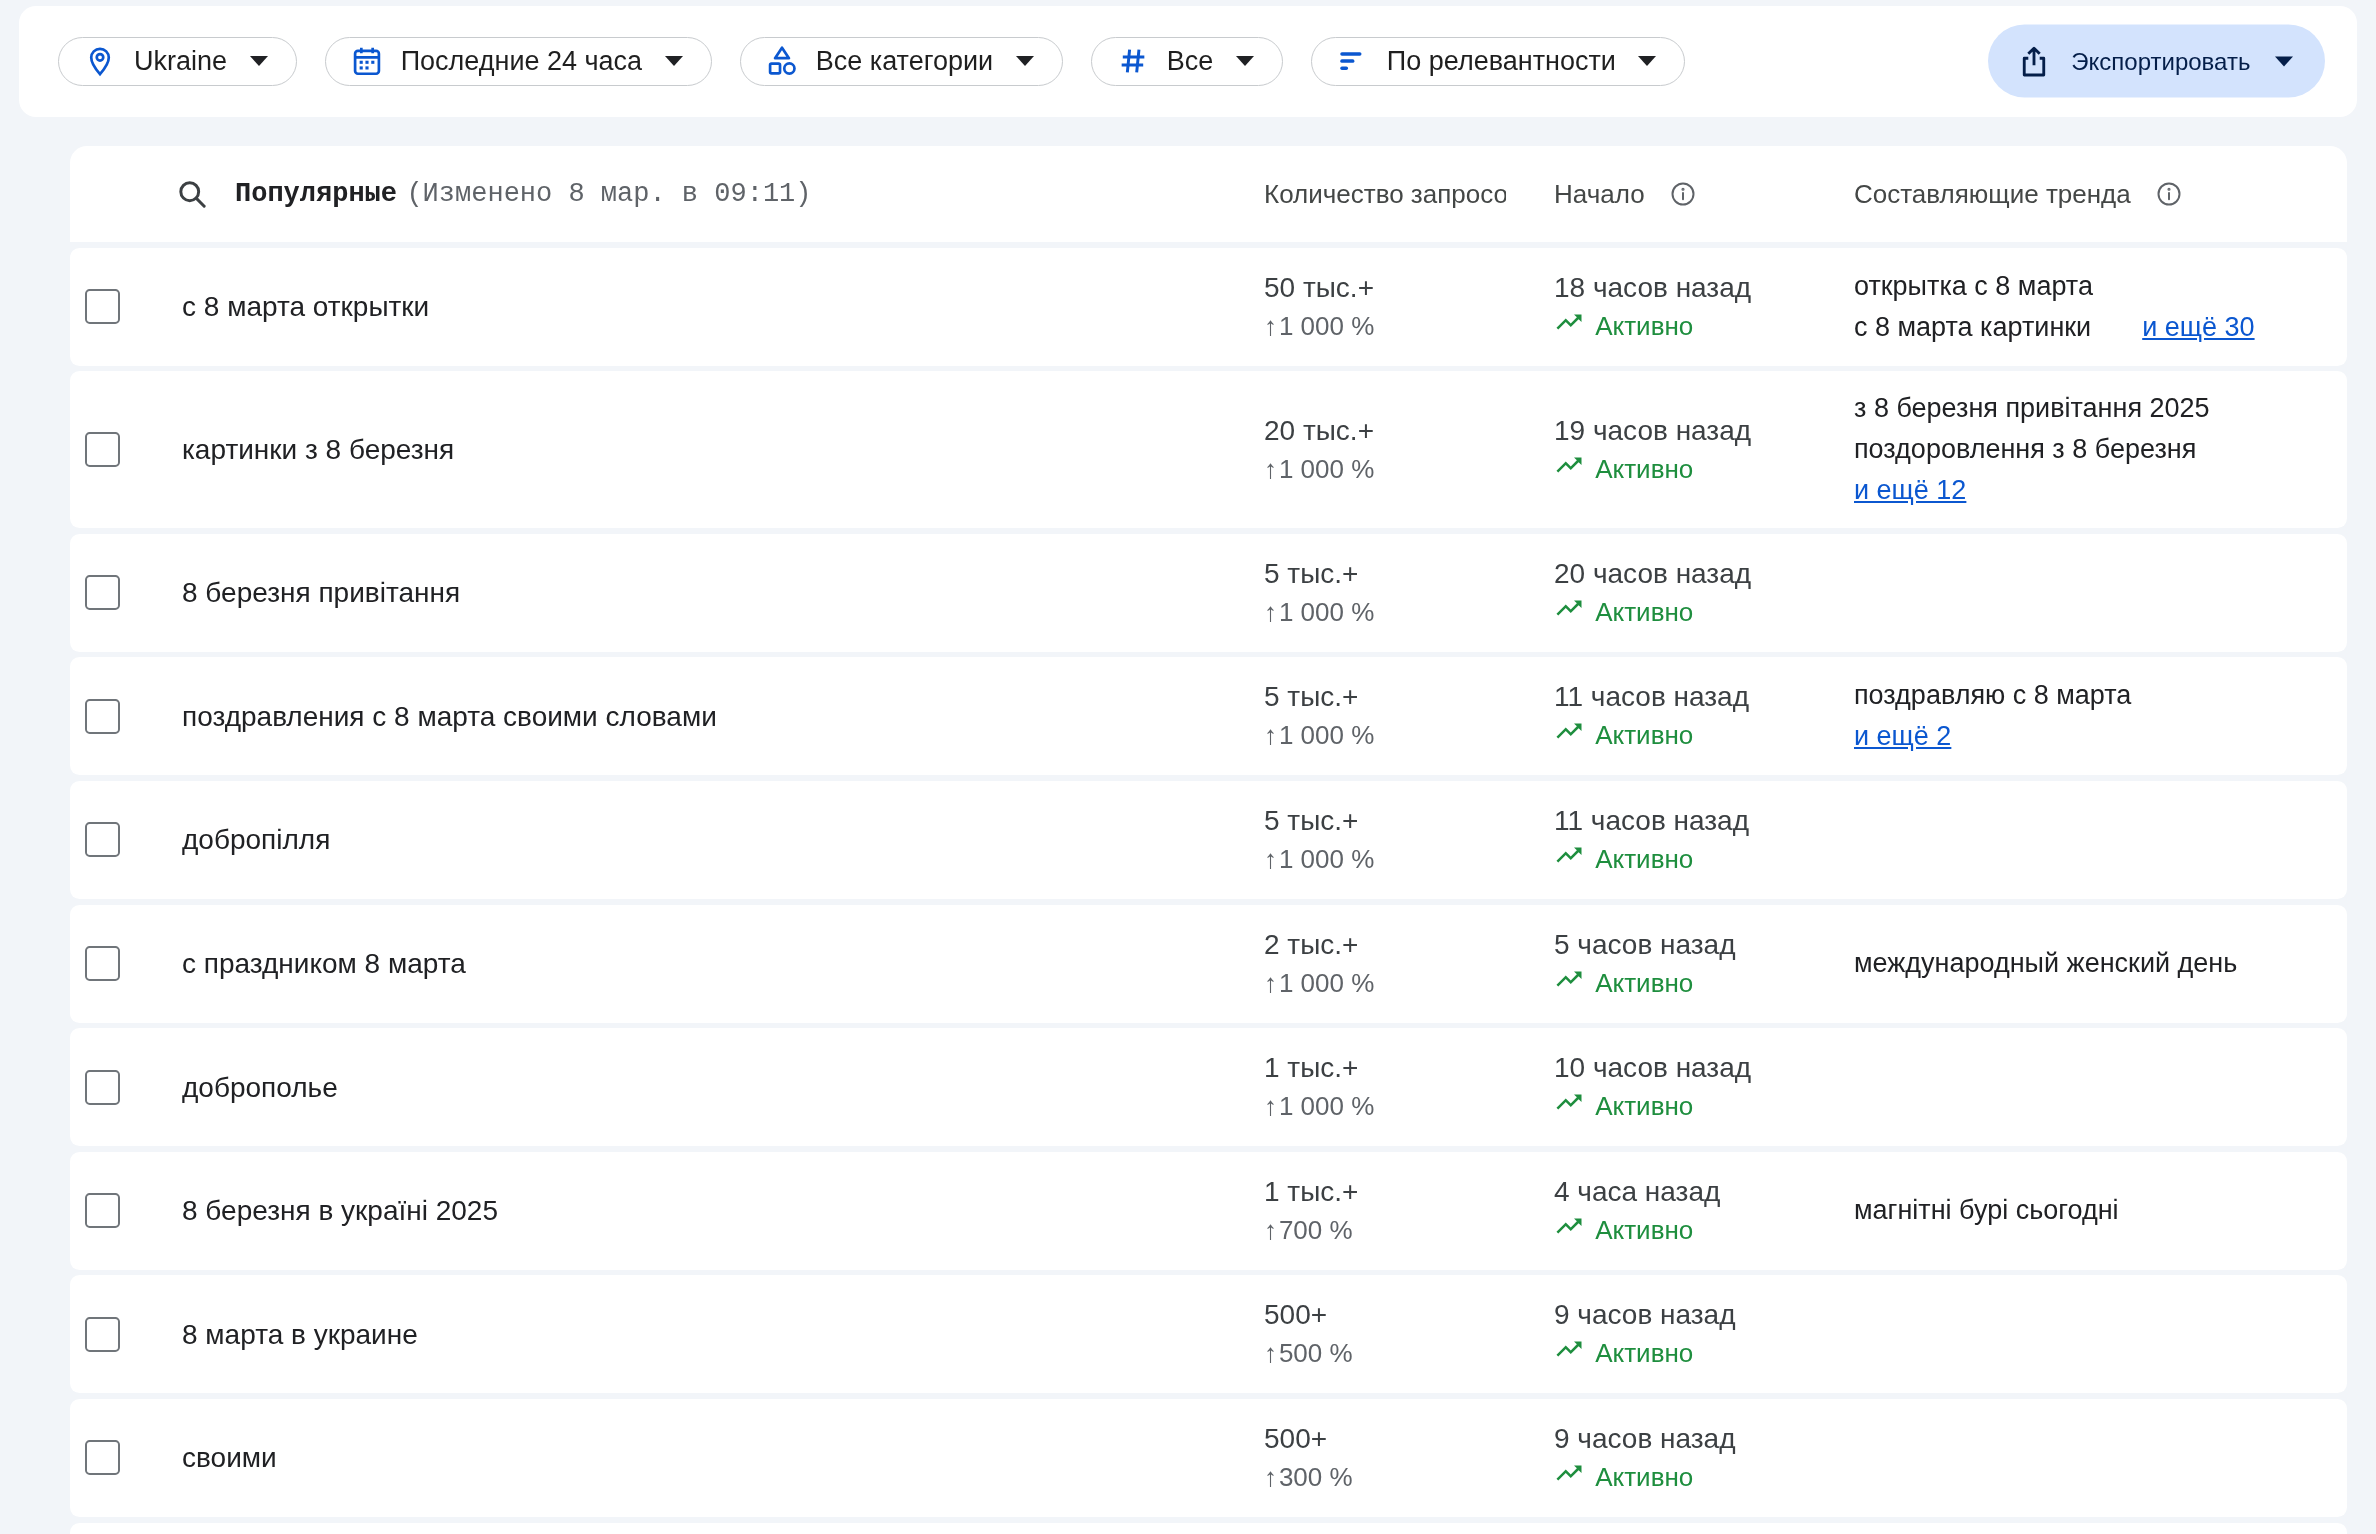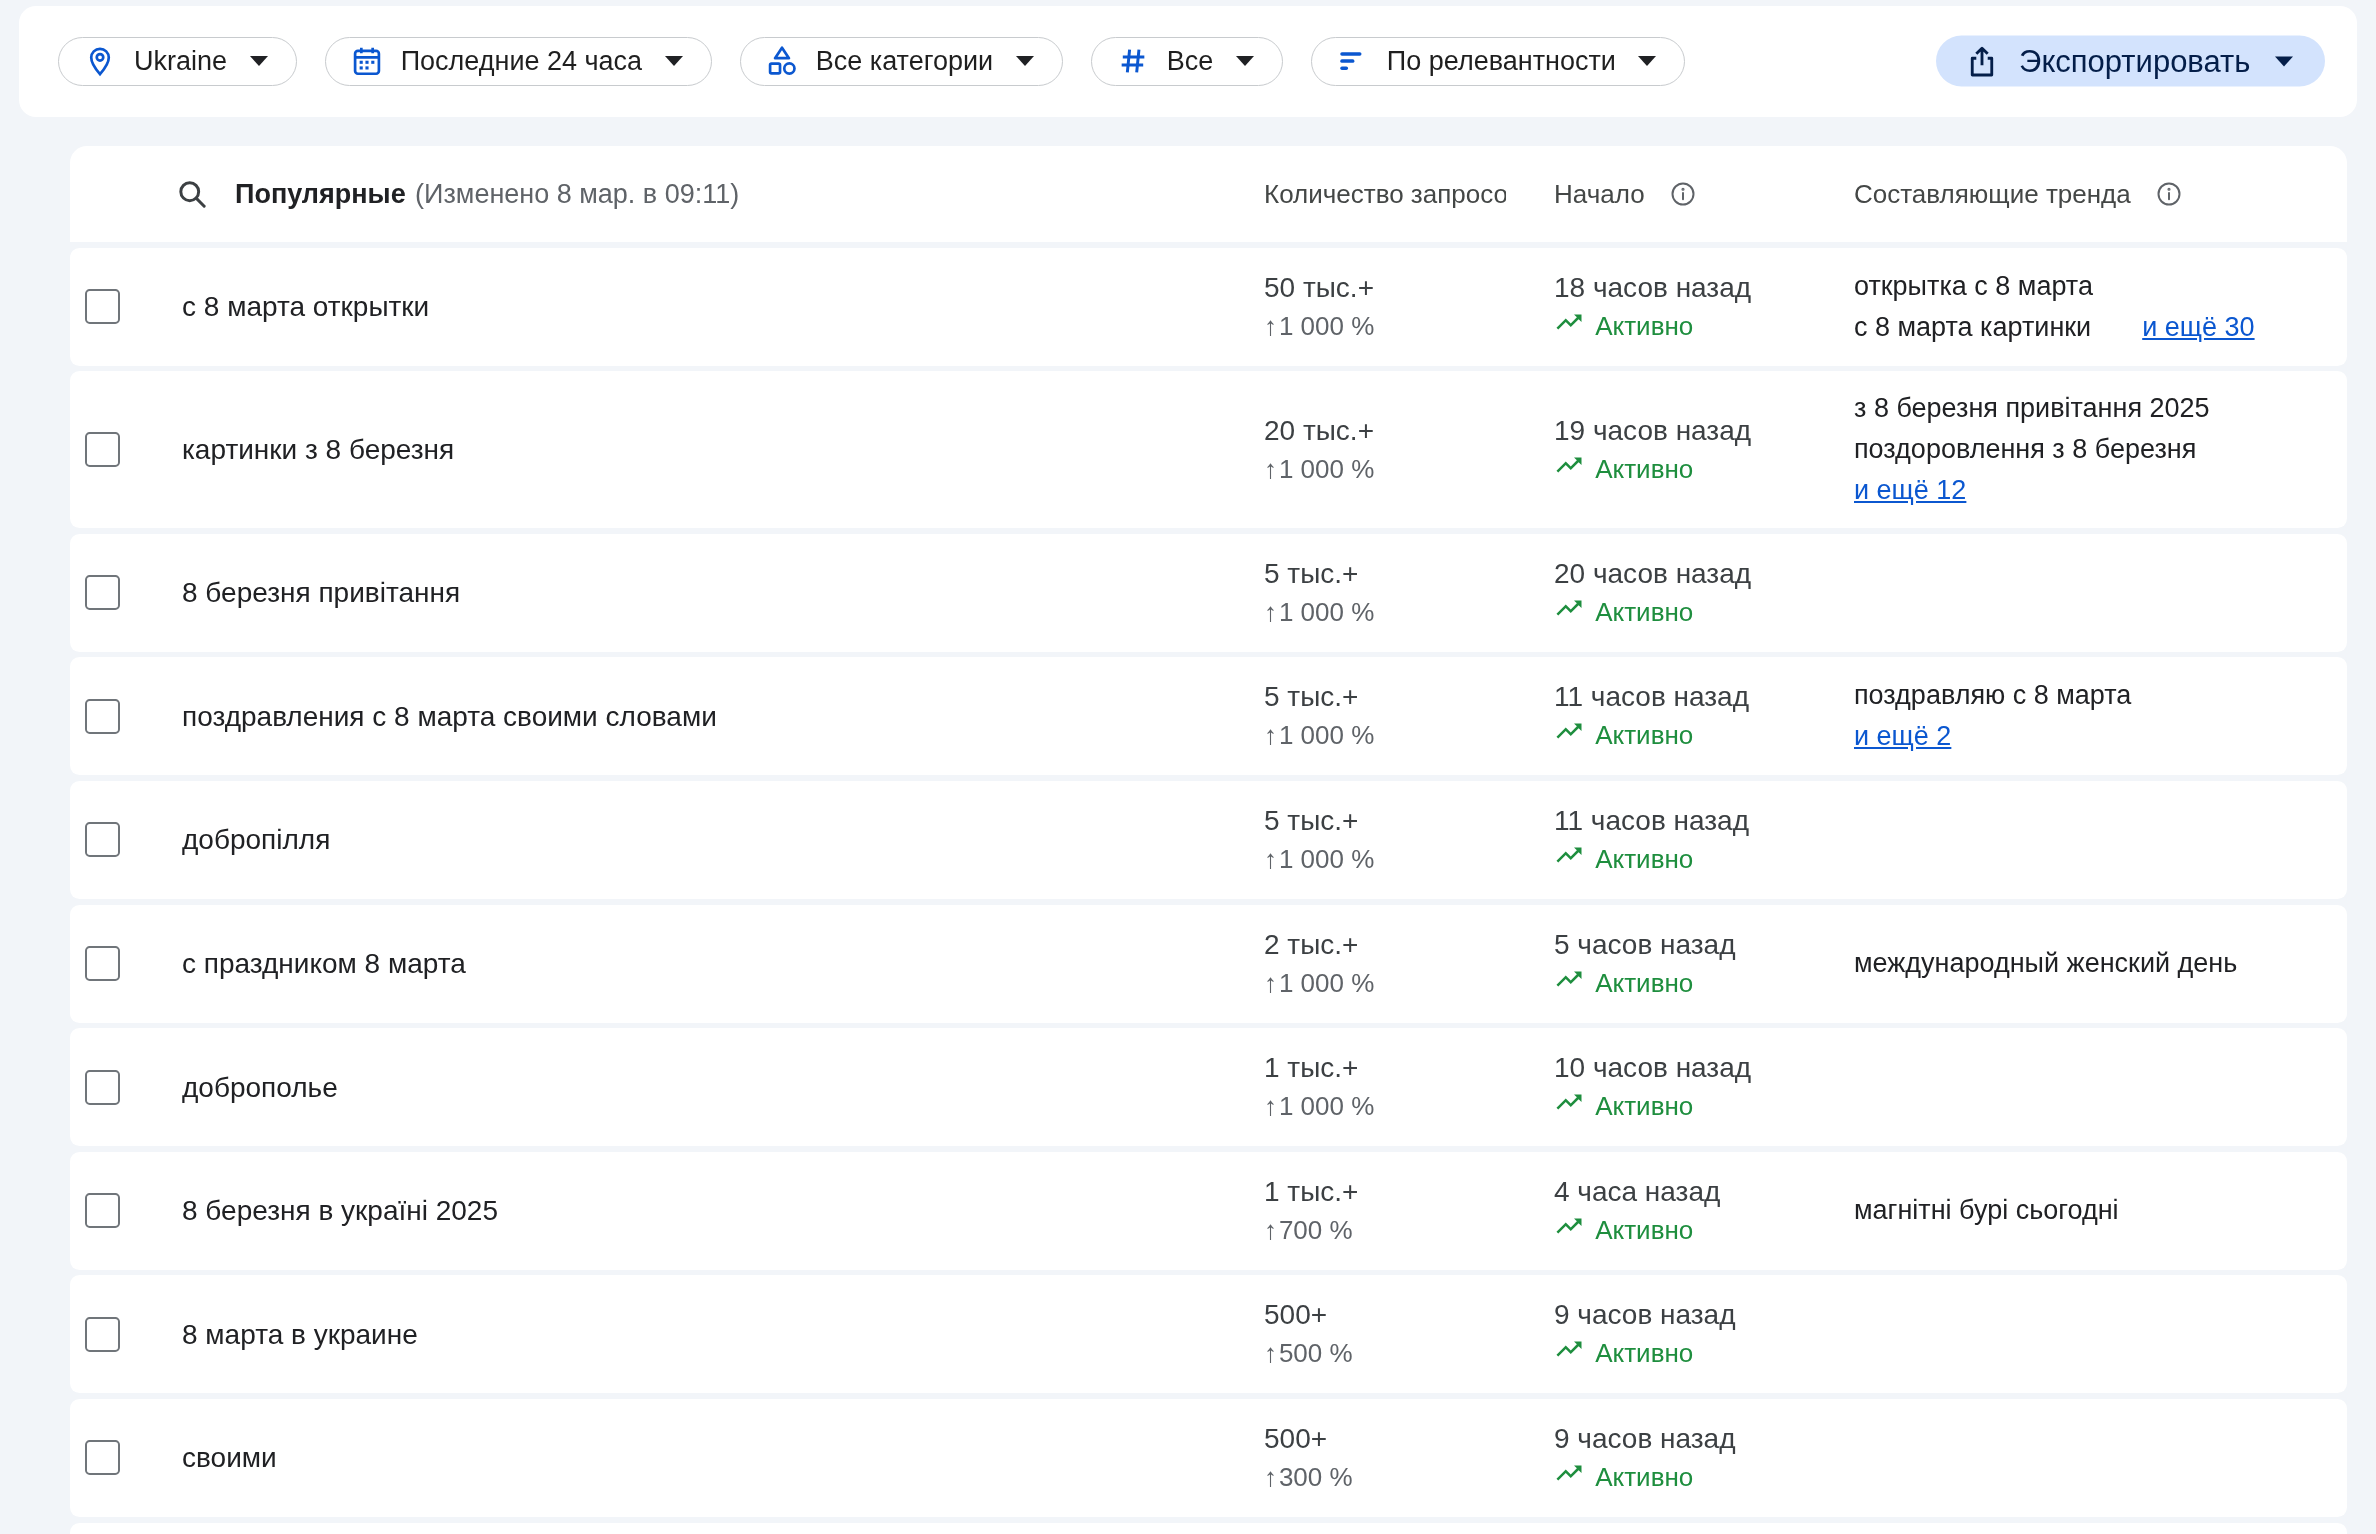"Экспортировать" .export-btn { font-size: 31px -> 24px; height: 51px -> 73px }
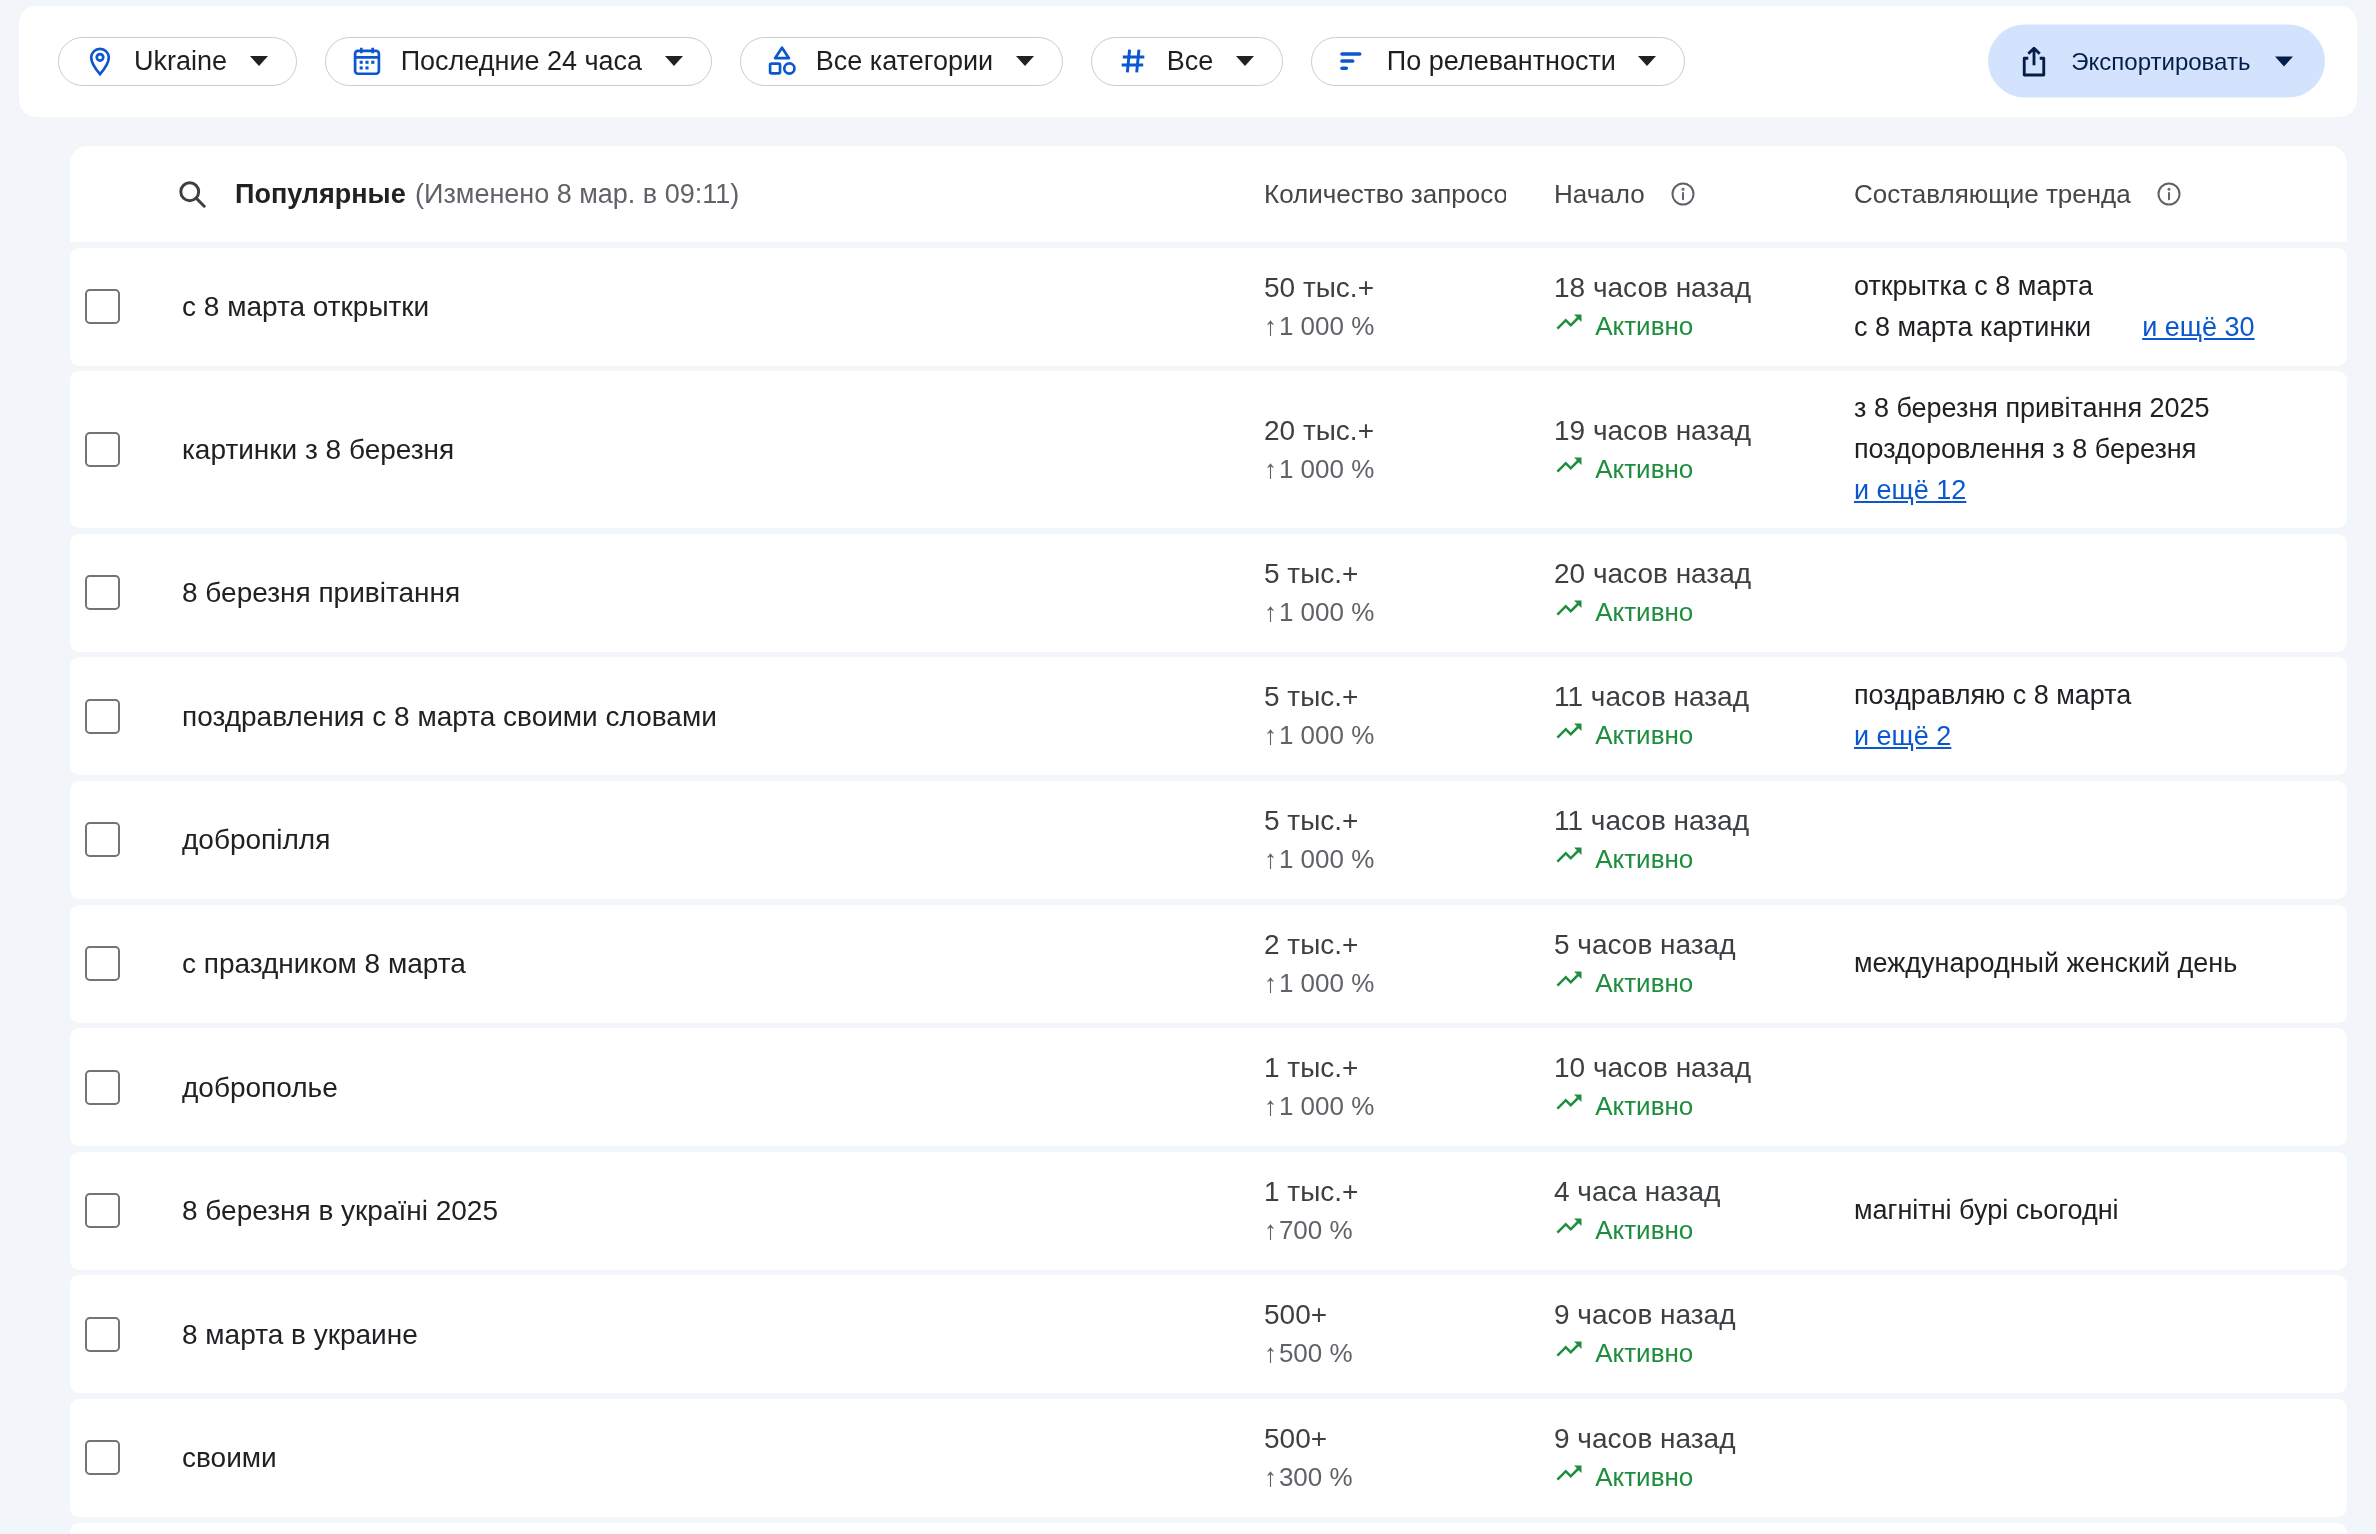"Популярные (Изменено 8 мар. в" .thead .titlecell { font-family: none -> Liberation Mono, monospace }
